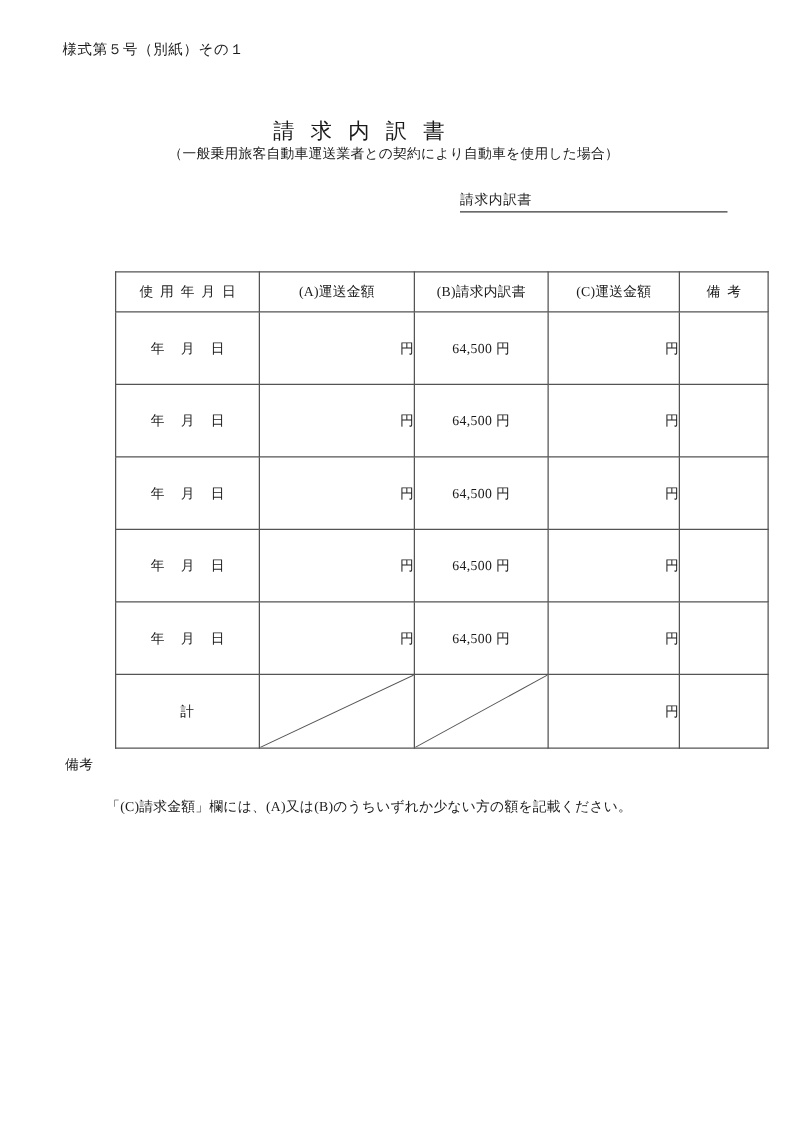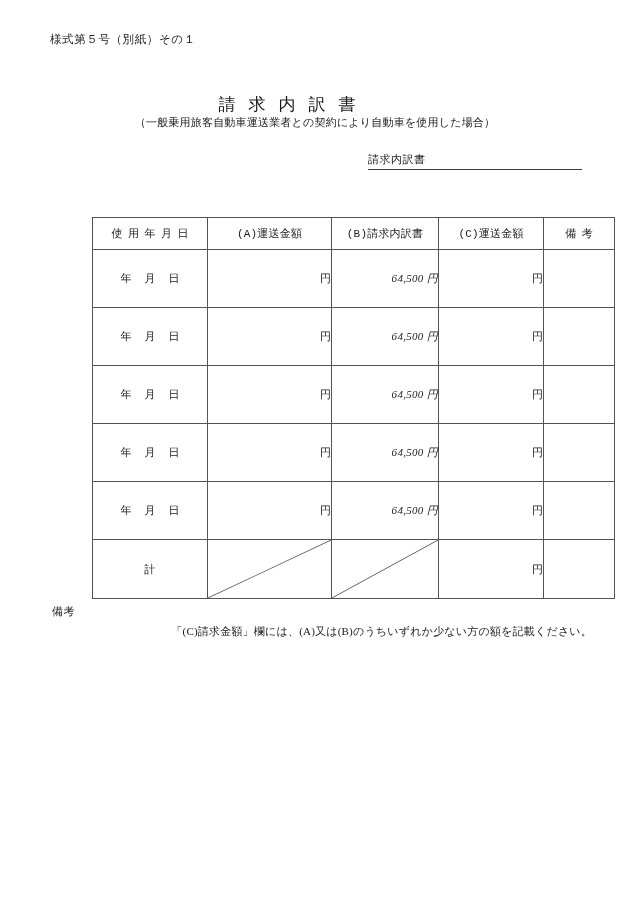"(A)運送金額" .hdr-plain { font-family: Liberation Mono, monospace -> none }
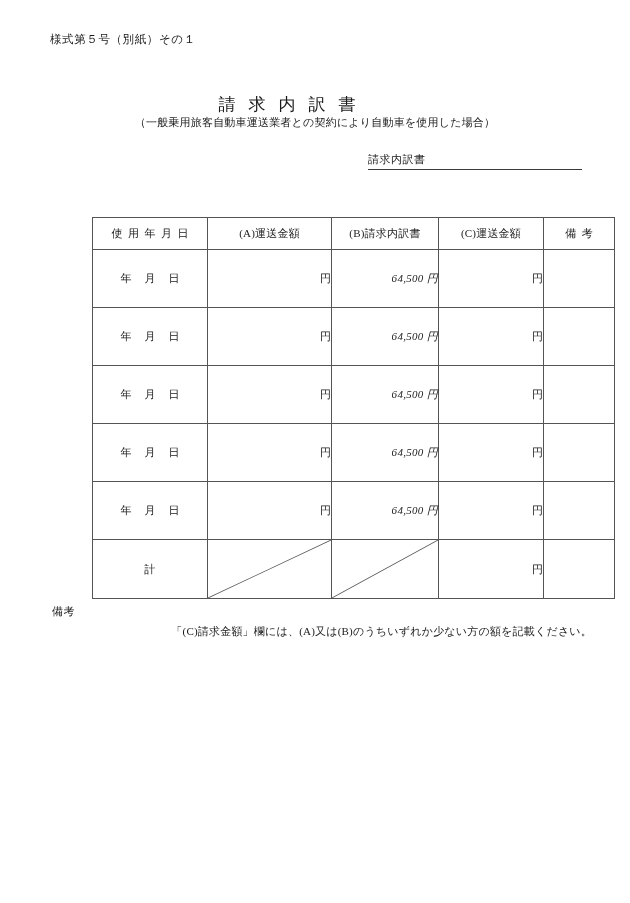"64,500 円" .cell-amount-center { font-style: italic -> none; text-align: right -> center }
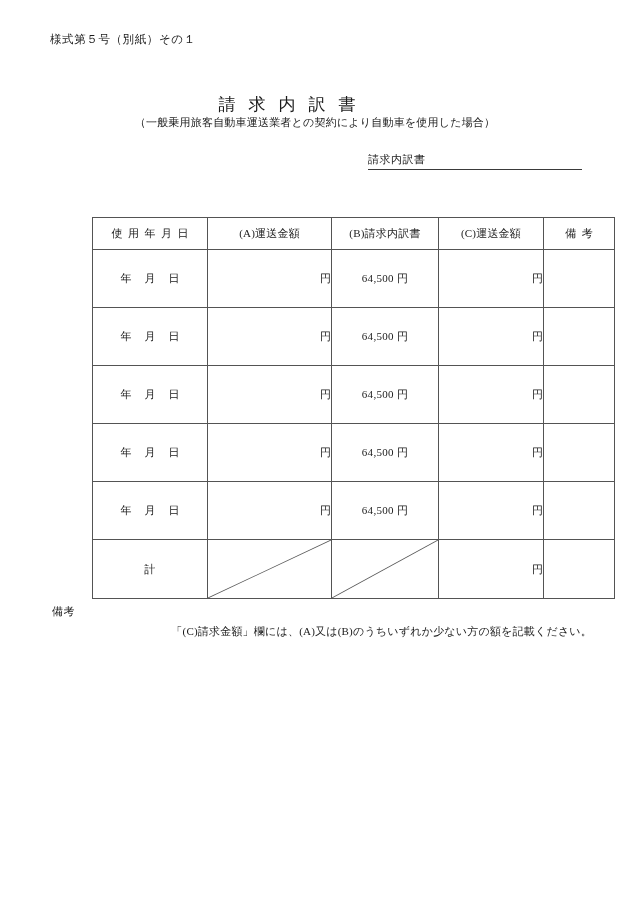"「(C)請求金額」欄には、(A)又は(B)のうちいずれか少ない方の額を記載くださ" .note-body { margin-top: 5px -> 19px; text-align: right -> none }
